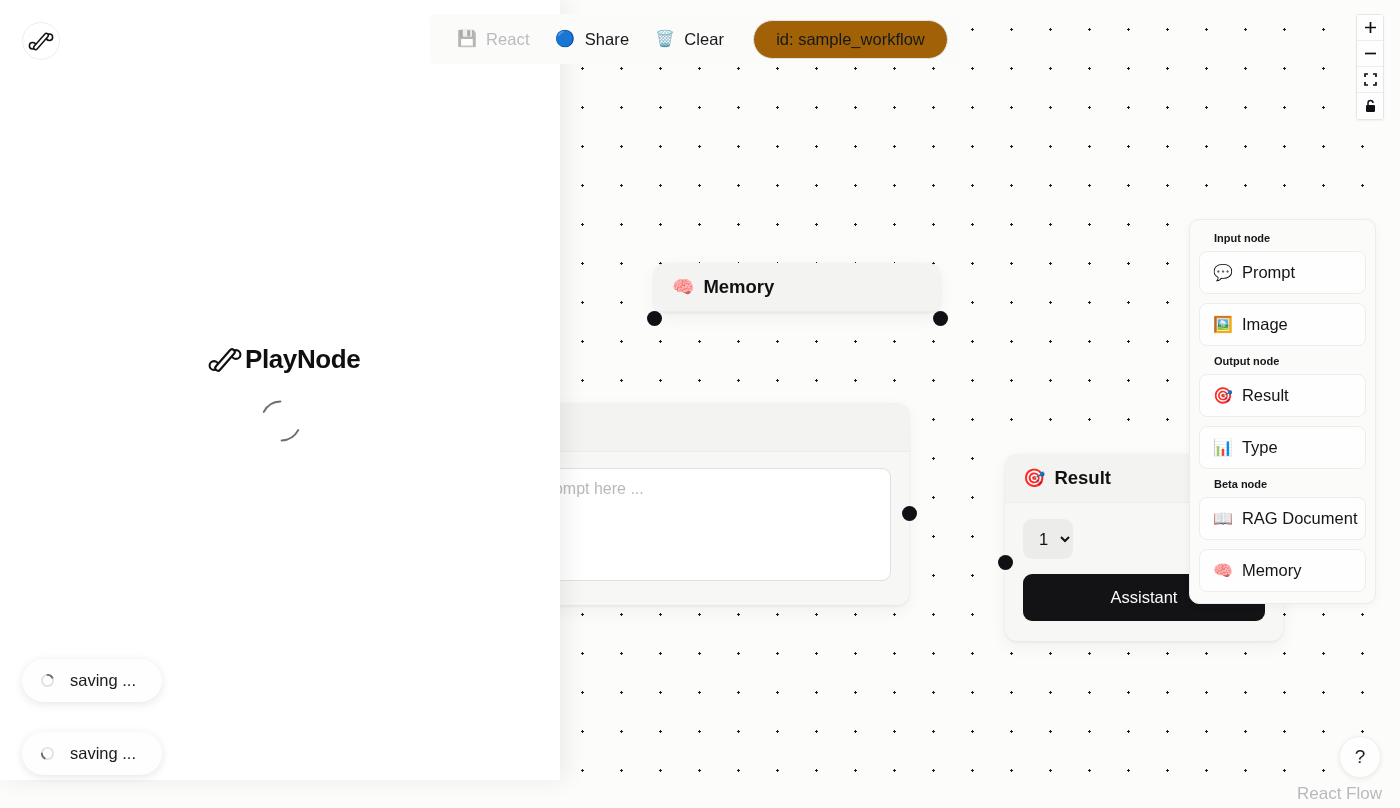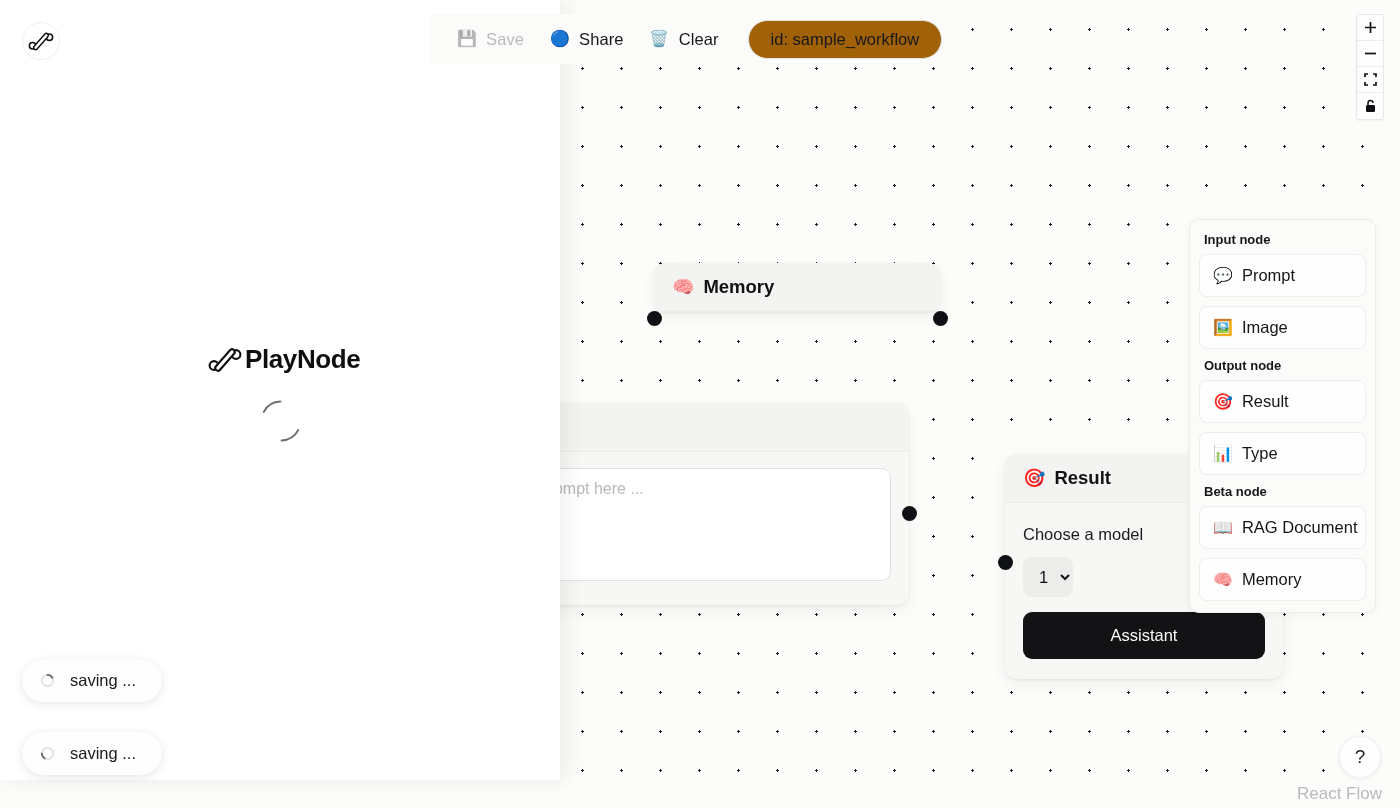"Save" span { text: Save -> React }
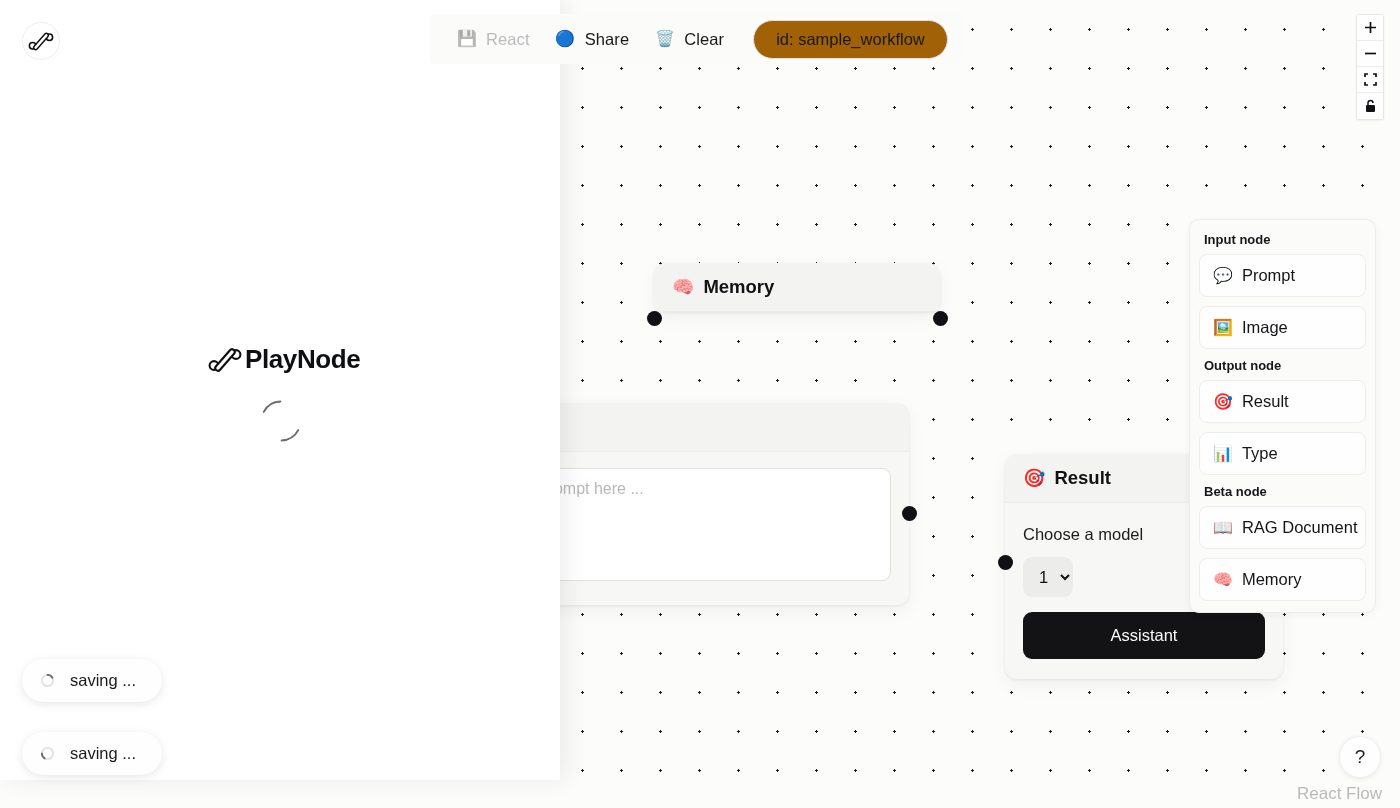"Input node" .panel-group-title { font-size: 13px -> 11px; margin: 6px 0 7px 5px -> 6px 0 7px 15px }
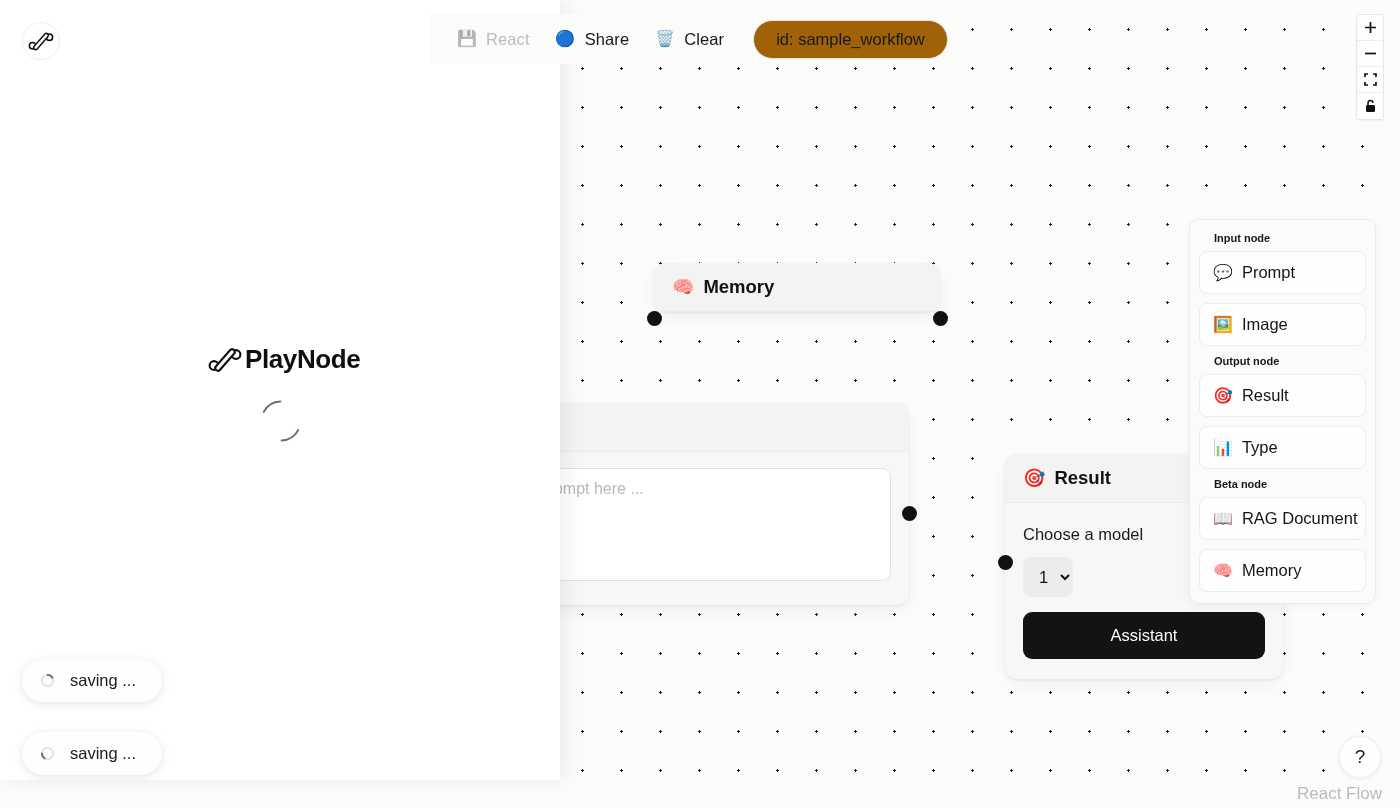"Choose a model" div.field-label { html: <div>Choose a model</div> -> none }
